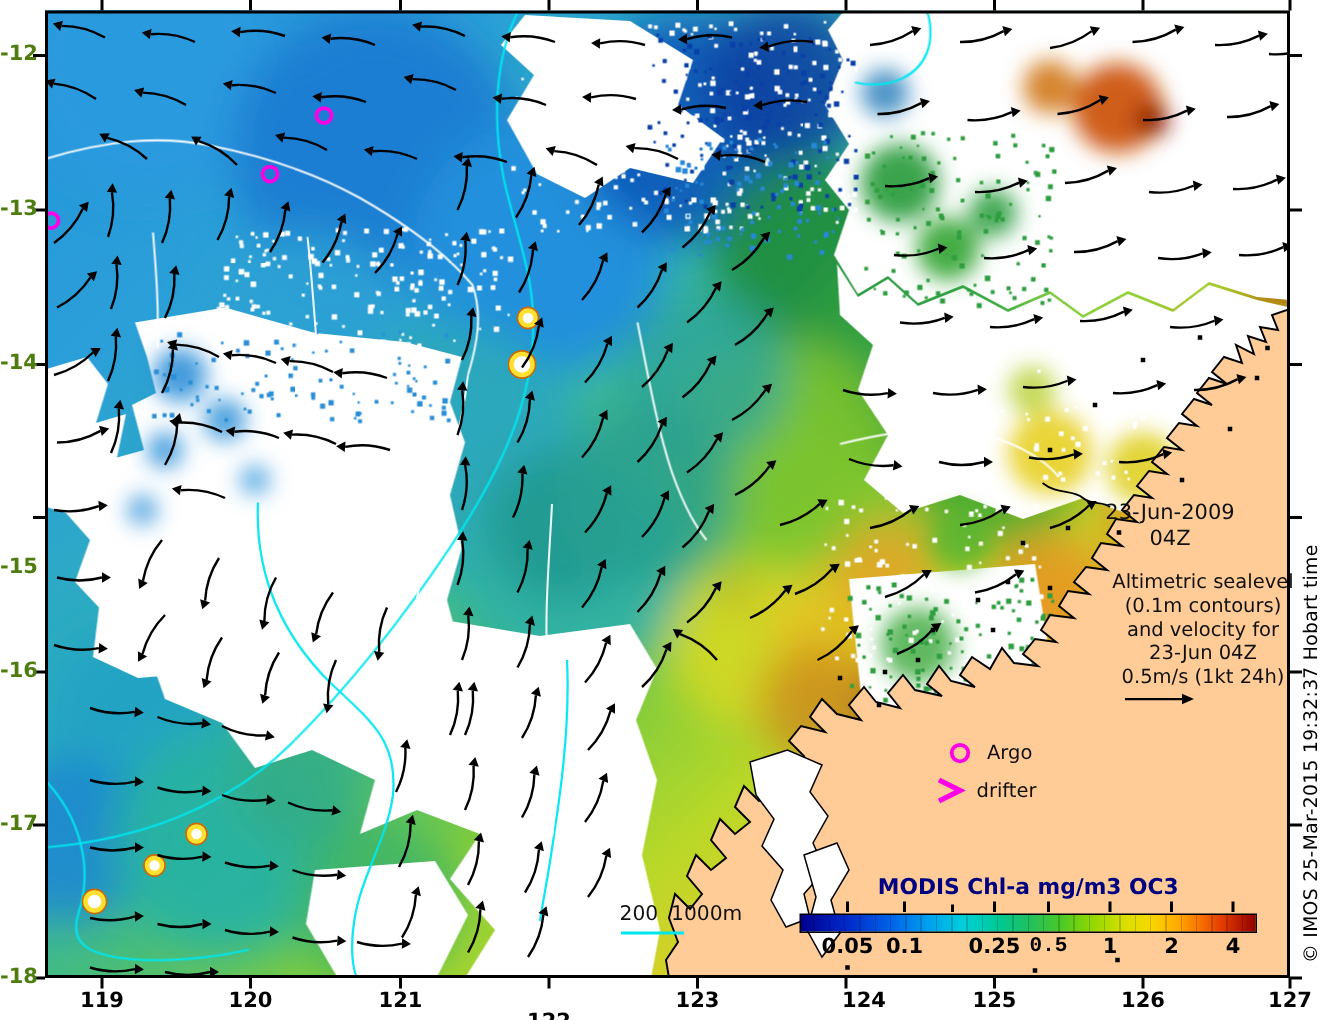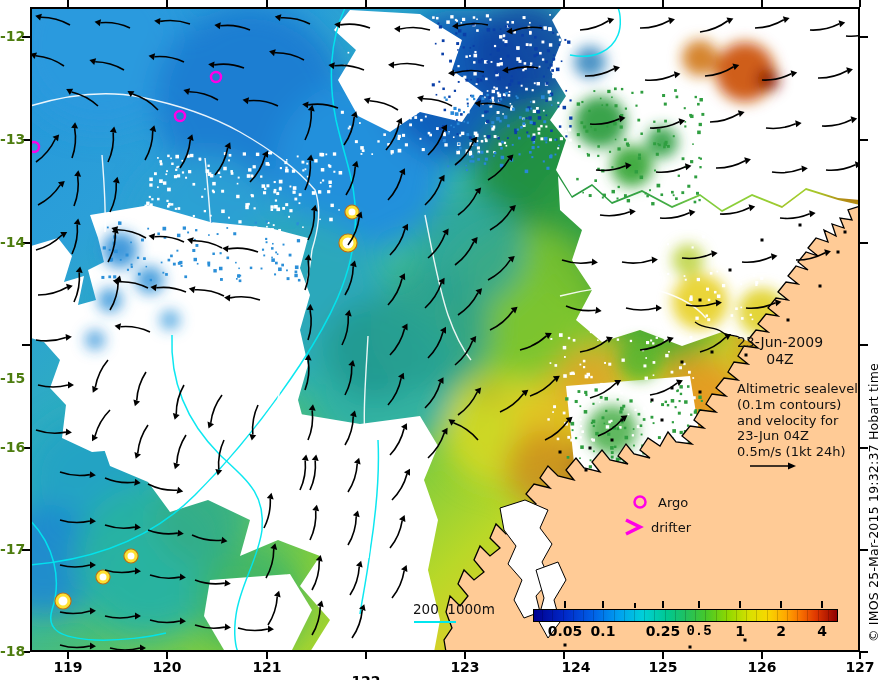"Altimetric sealevel" .ann { text-align: none -> center }
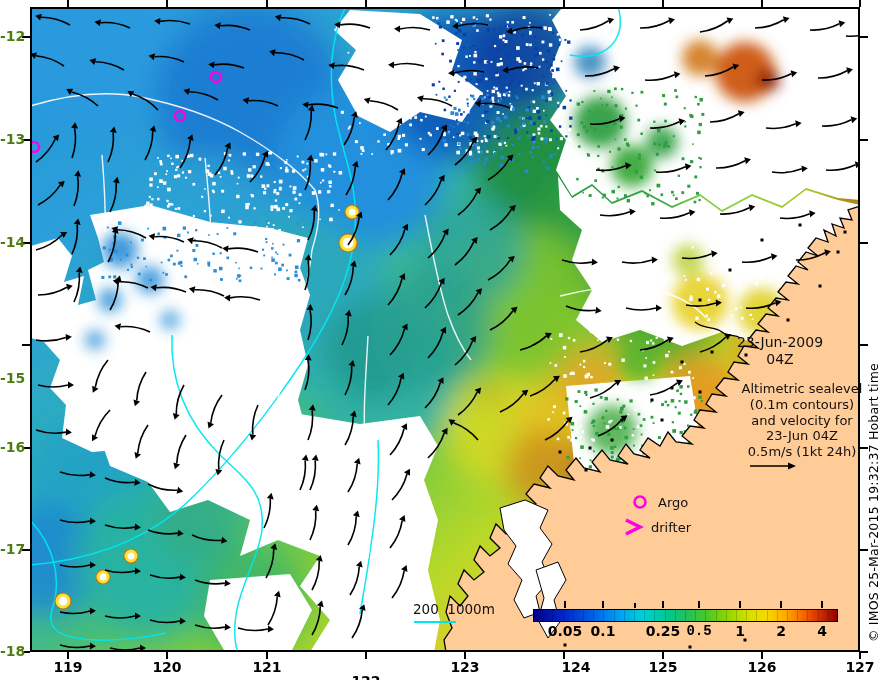"MODIS Chl-a mg/m3 OC3" div { html: none -> <div>MODIS Chl-a mg/m3 OC3</div> }
